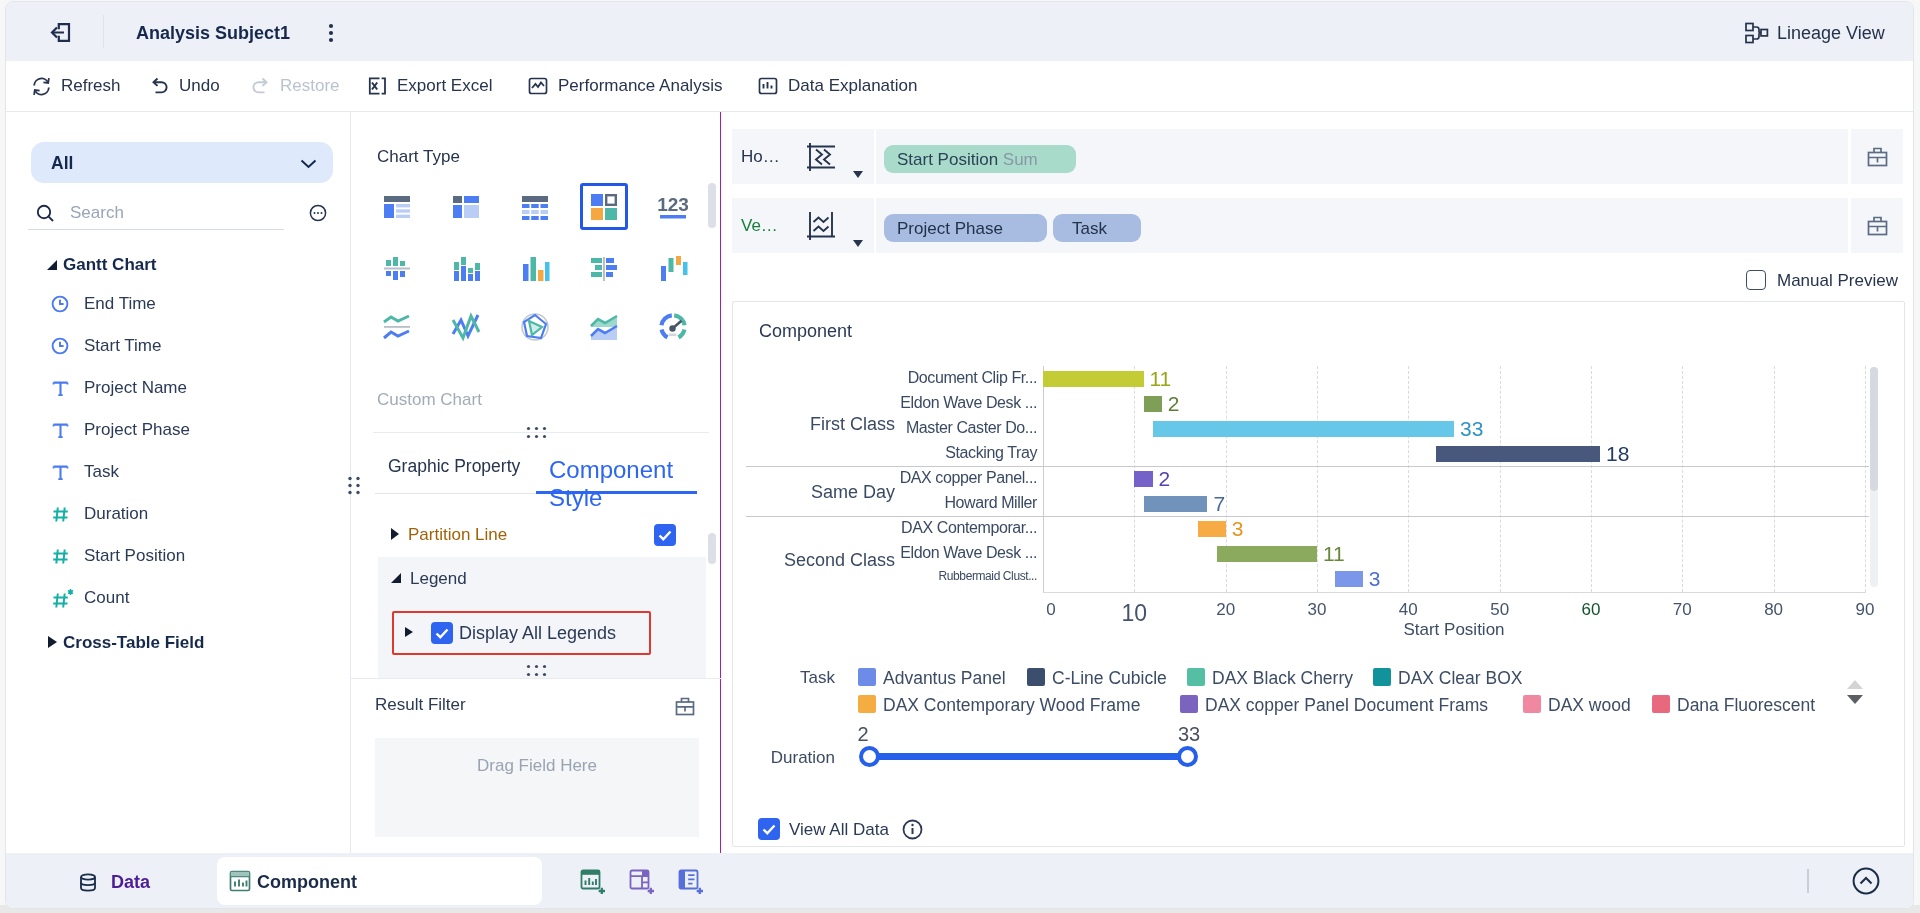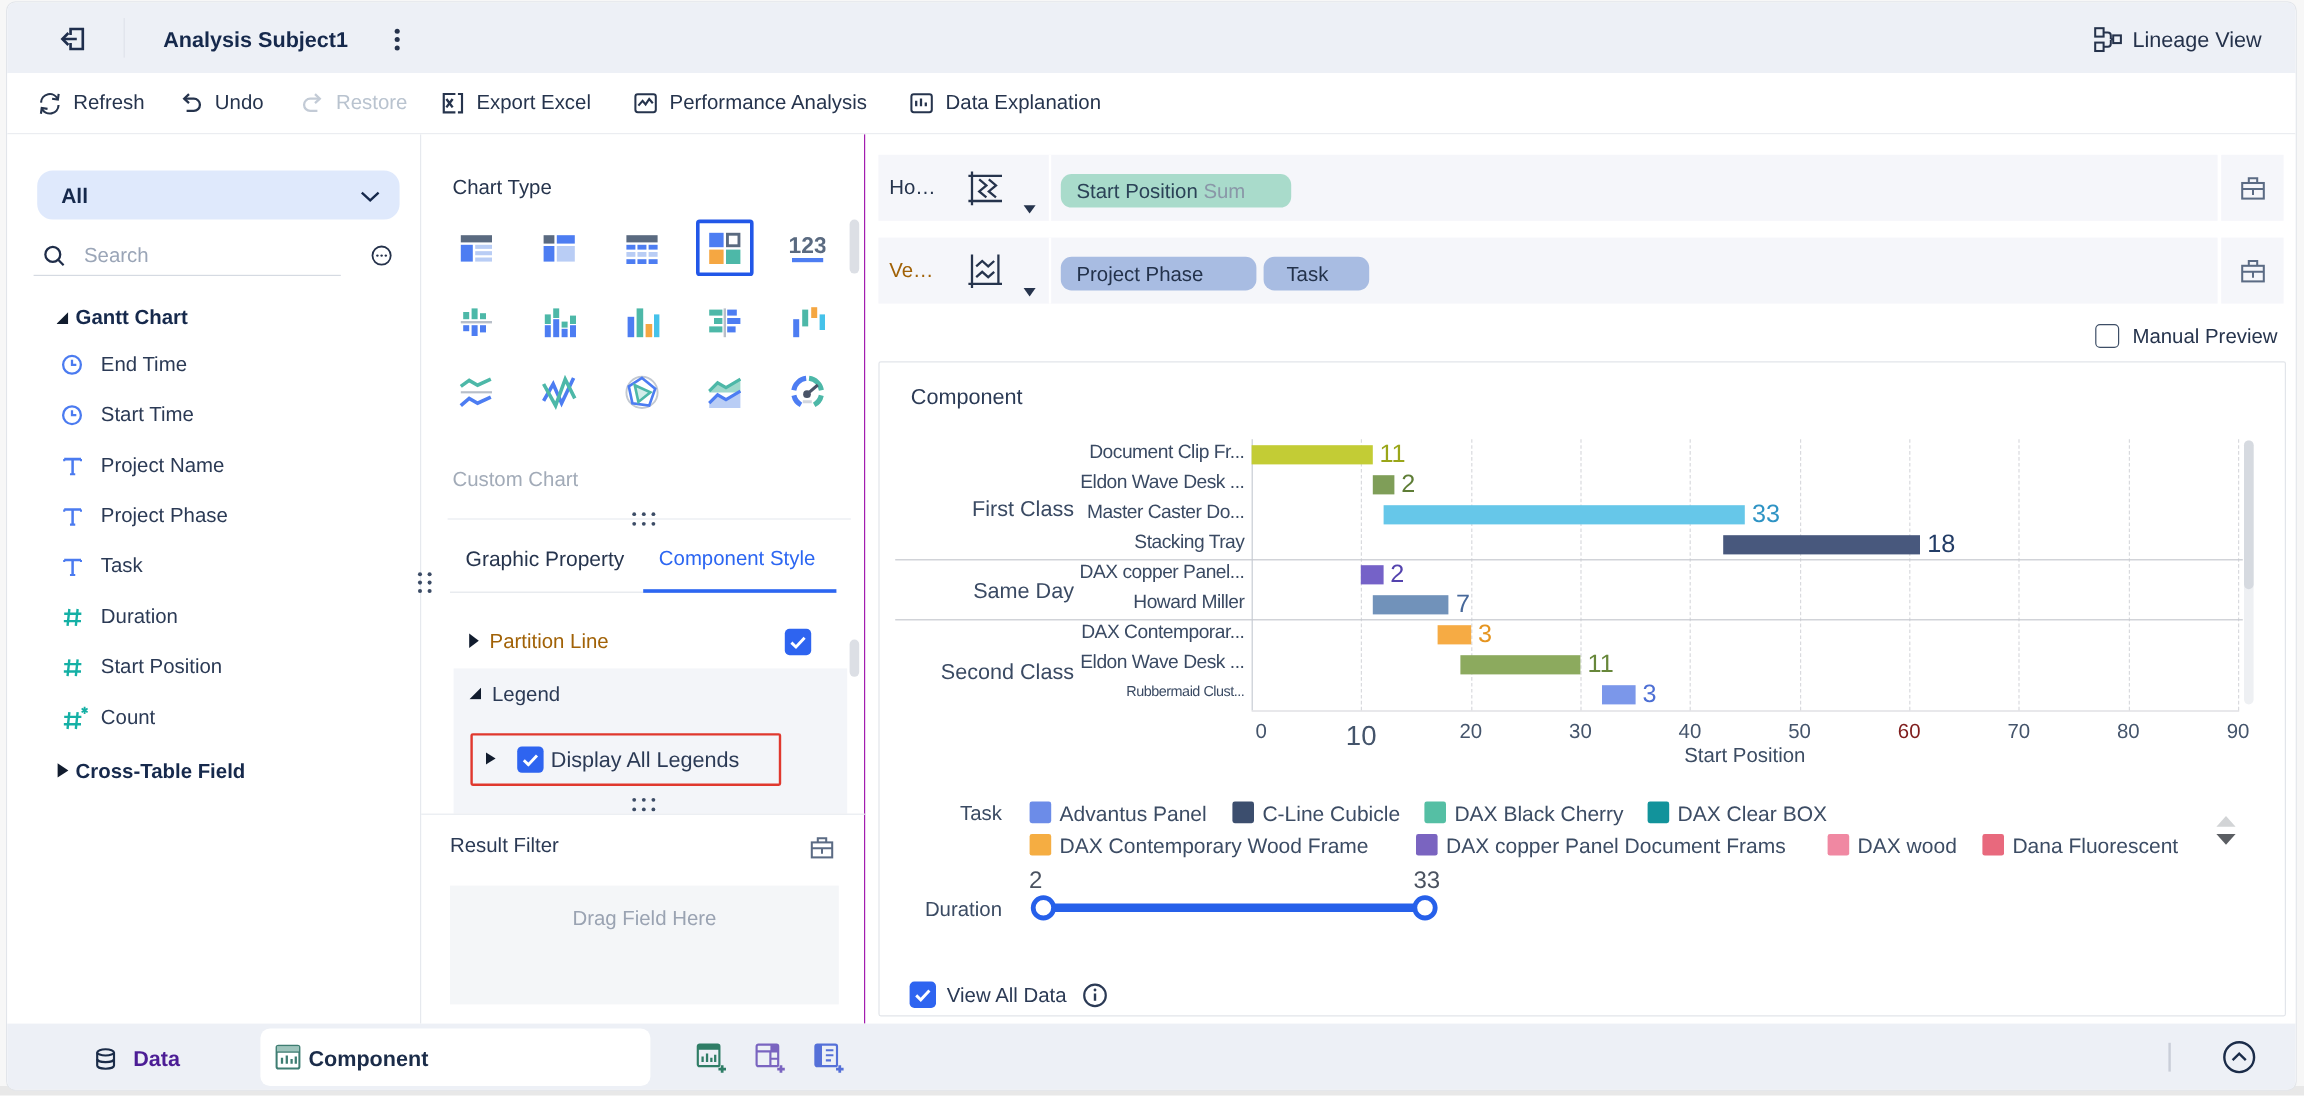"Ve…" div.abs { color: #a16207 -> #15803d }
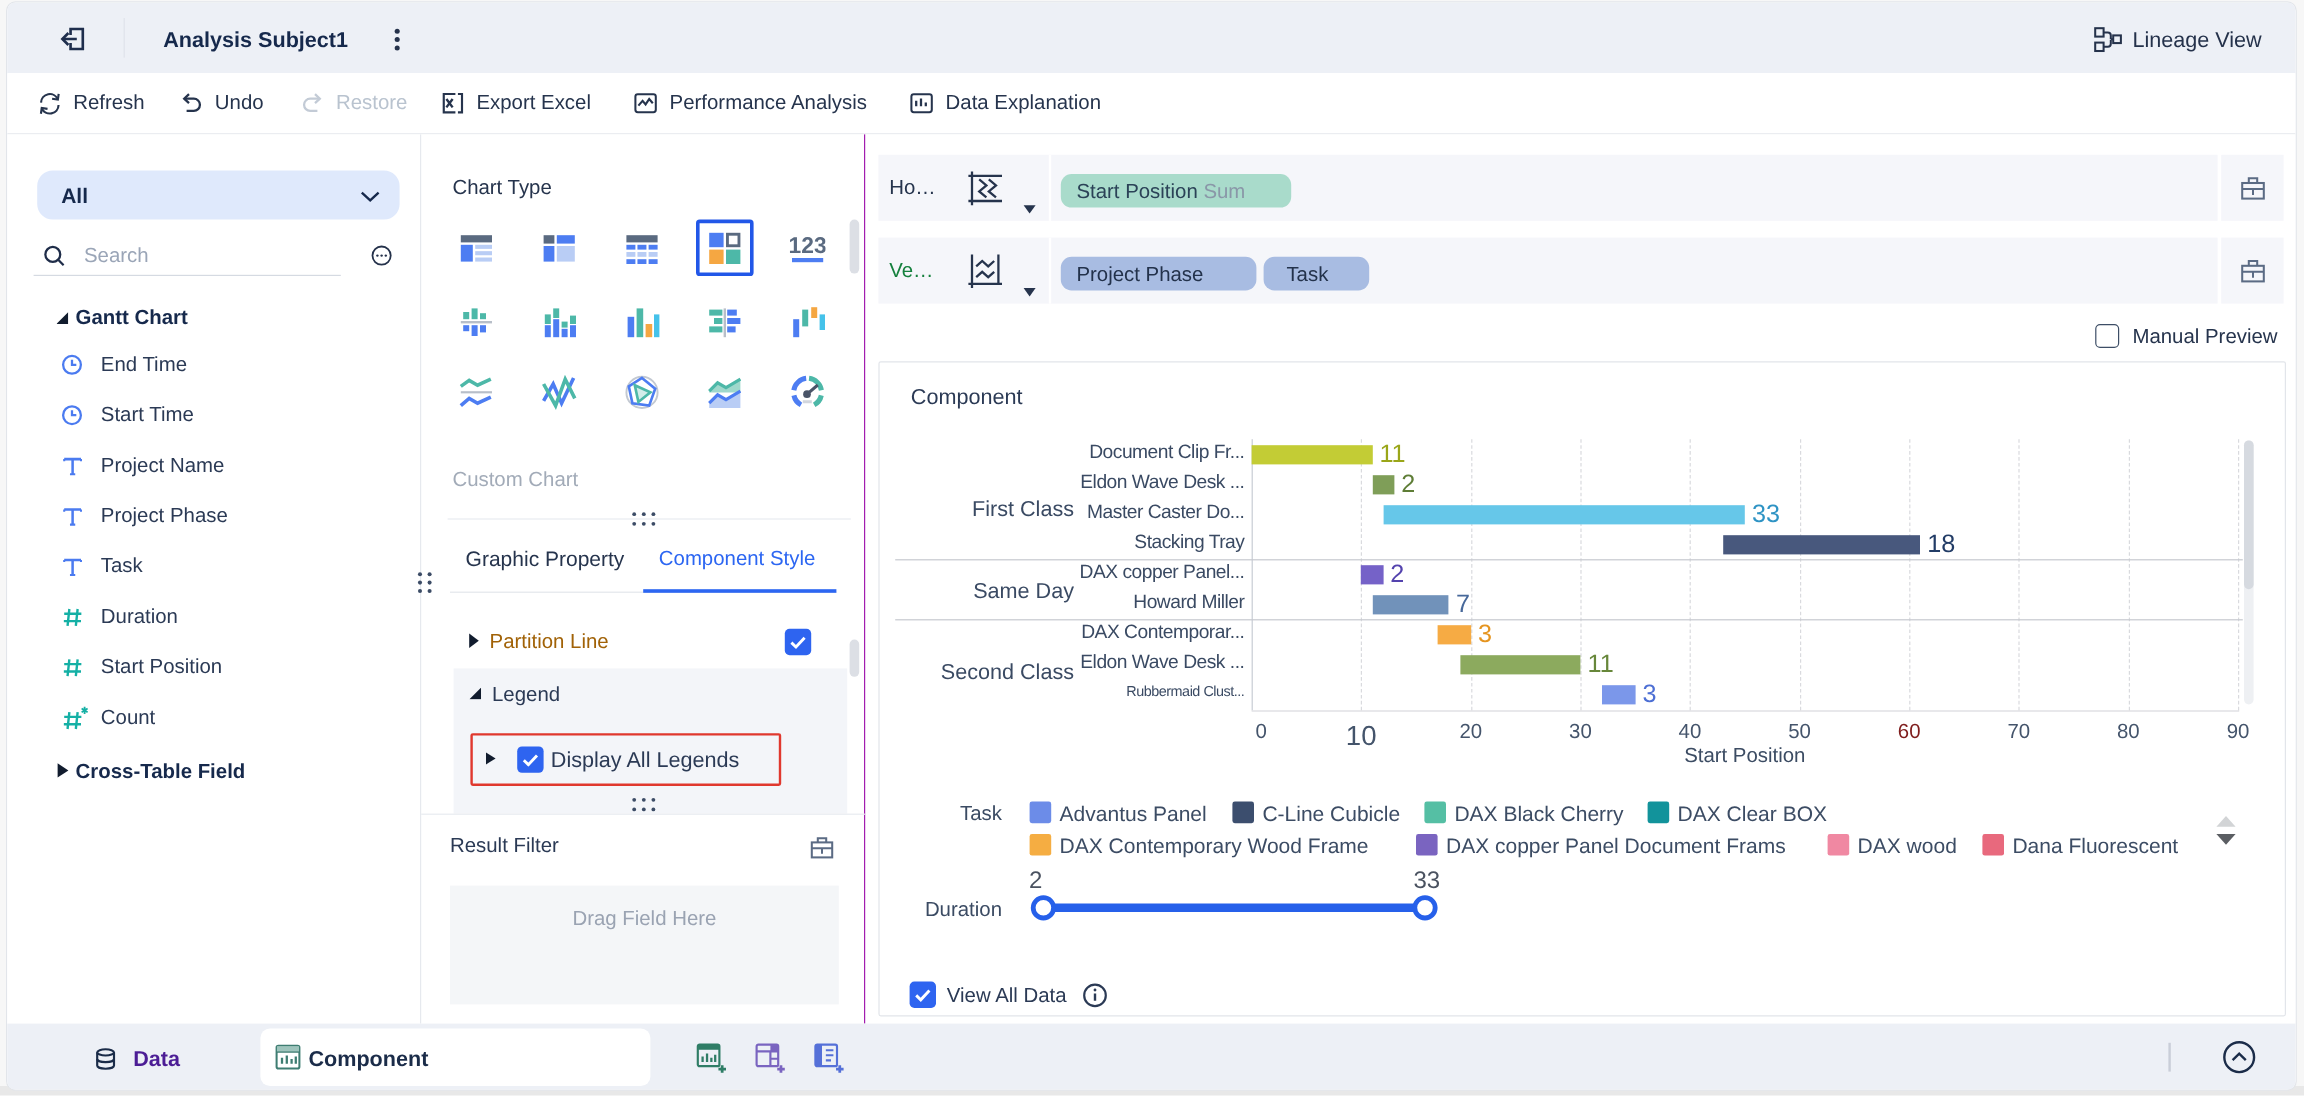"Component Style" div.abs { font-size: 17px -> 24px }
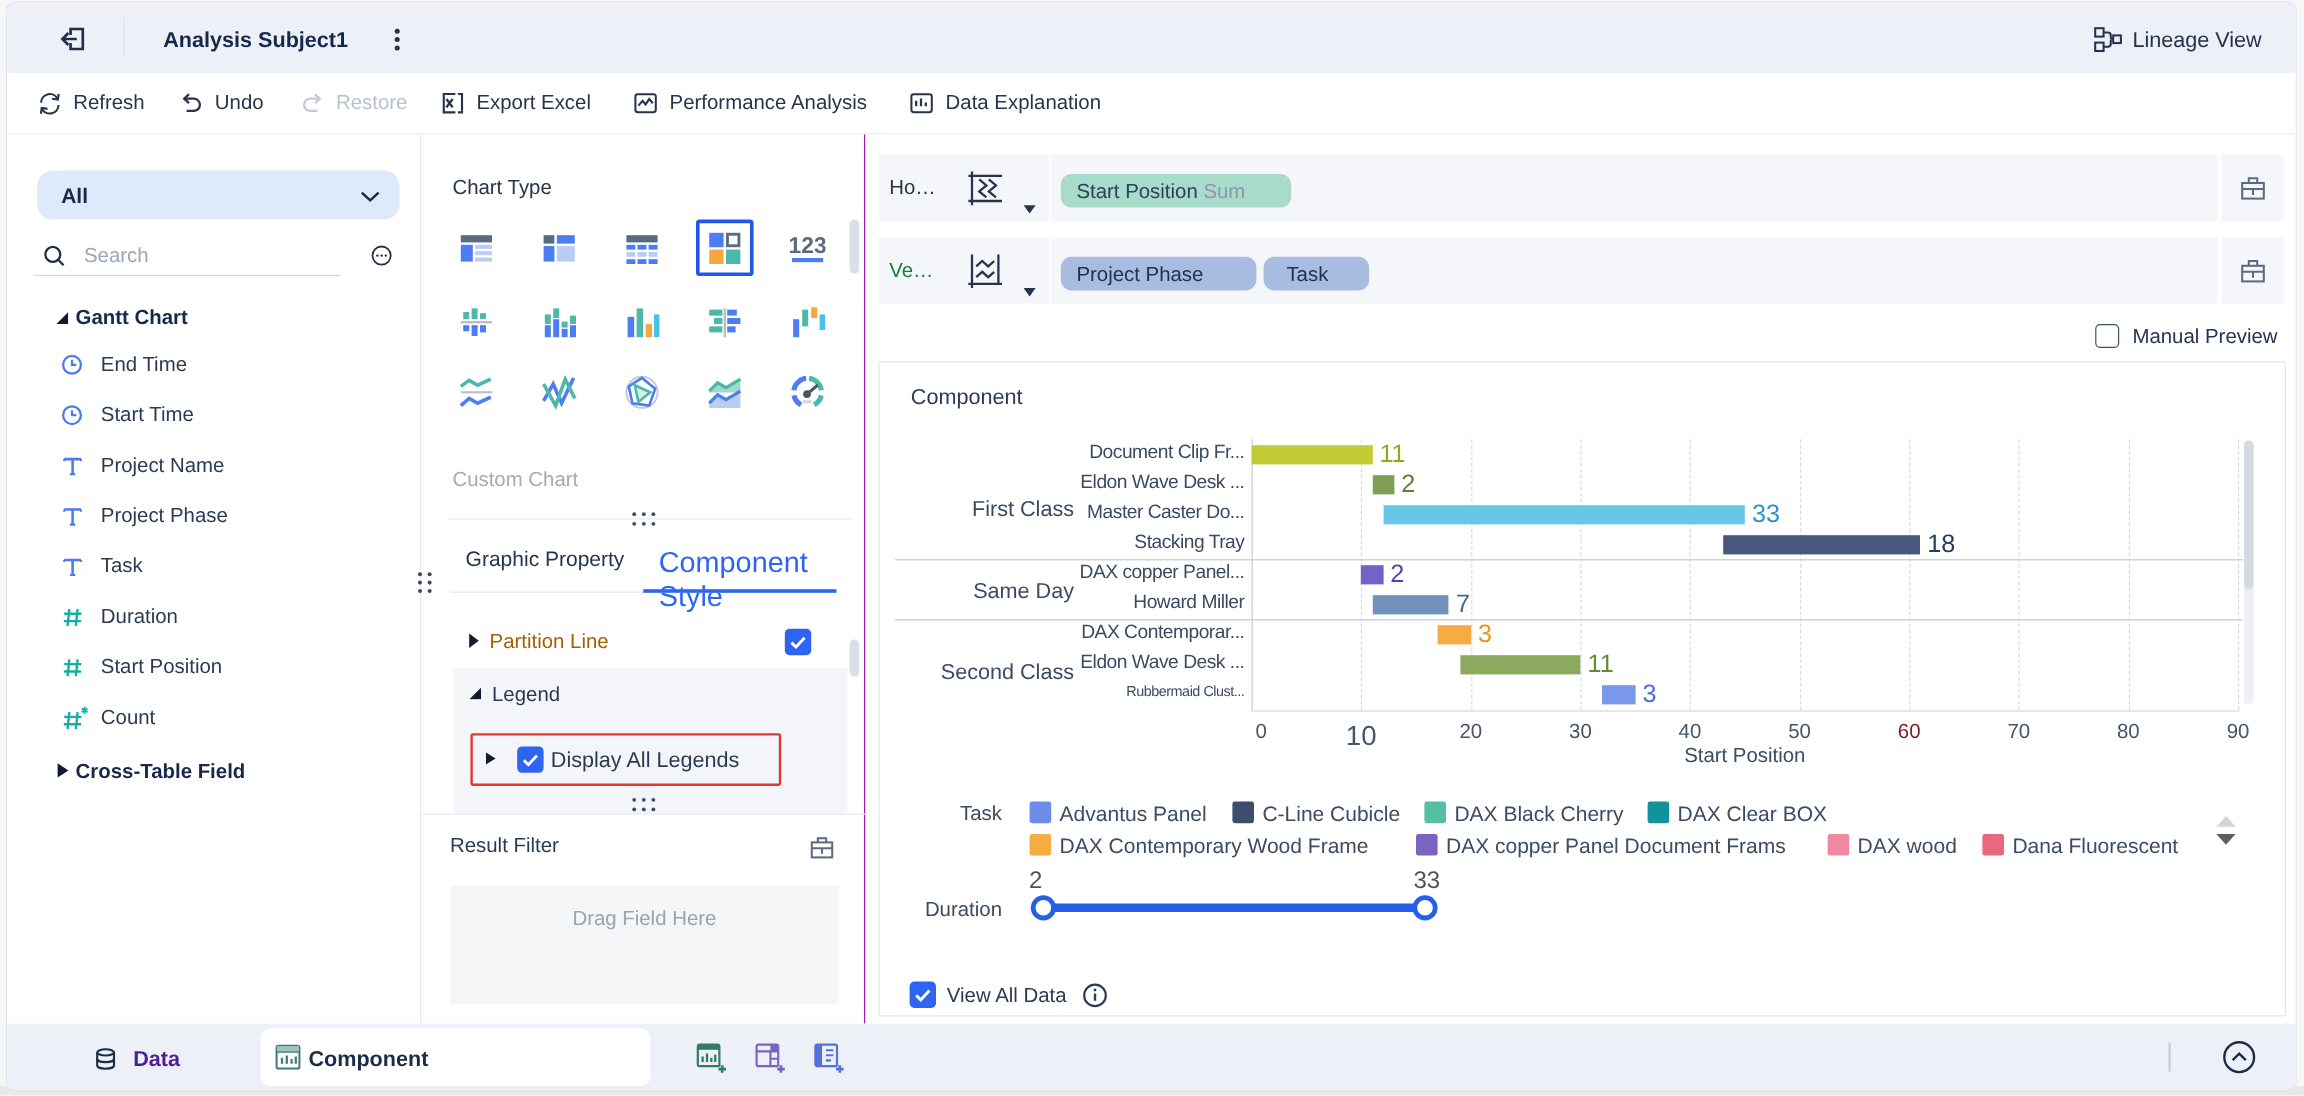"60" div.abs { color: #7f1d1d -> #14532d }
